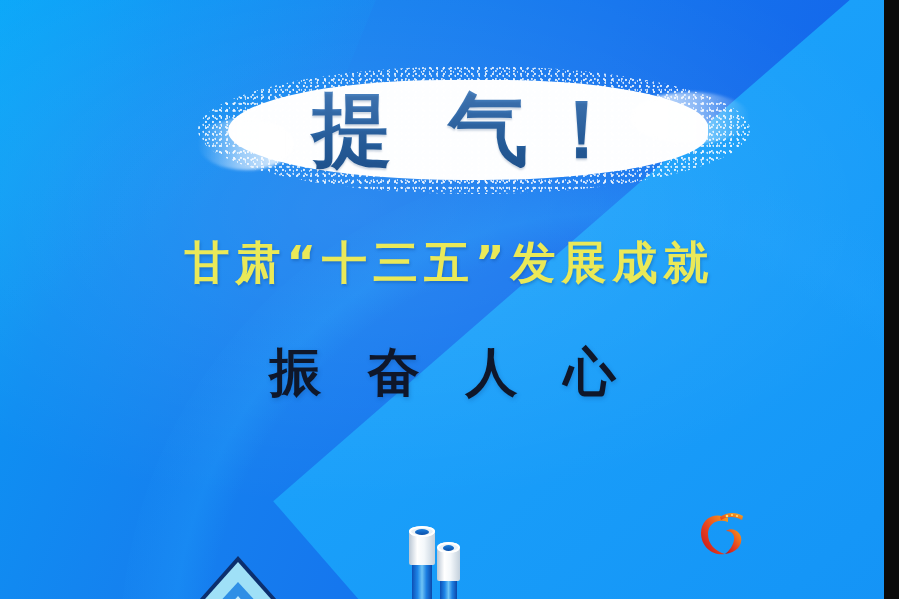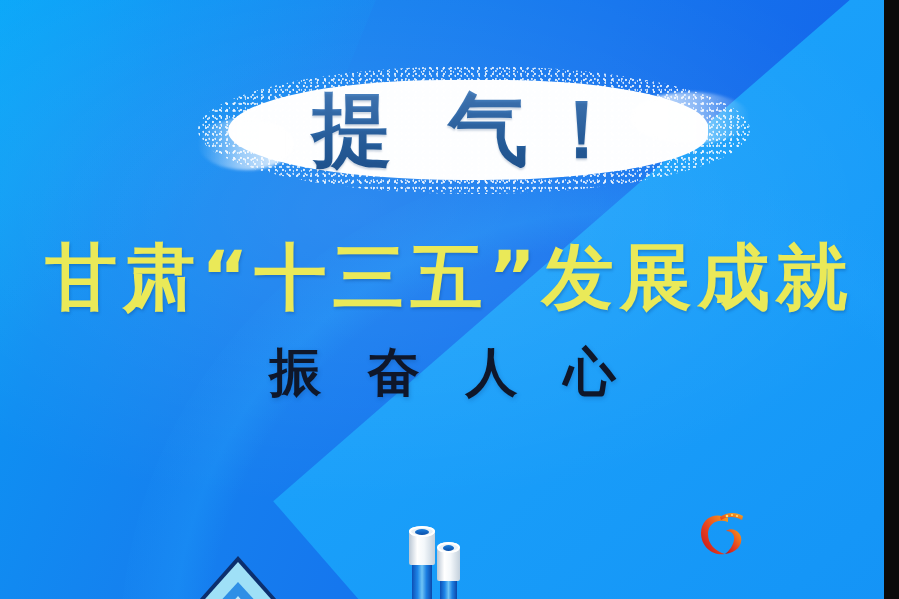"甘肃“十三五”发展成就" .line2 { font-size: 72px -> 45px }
